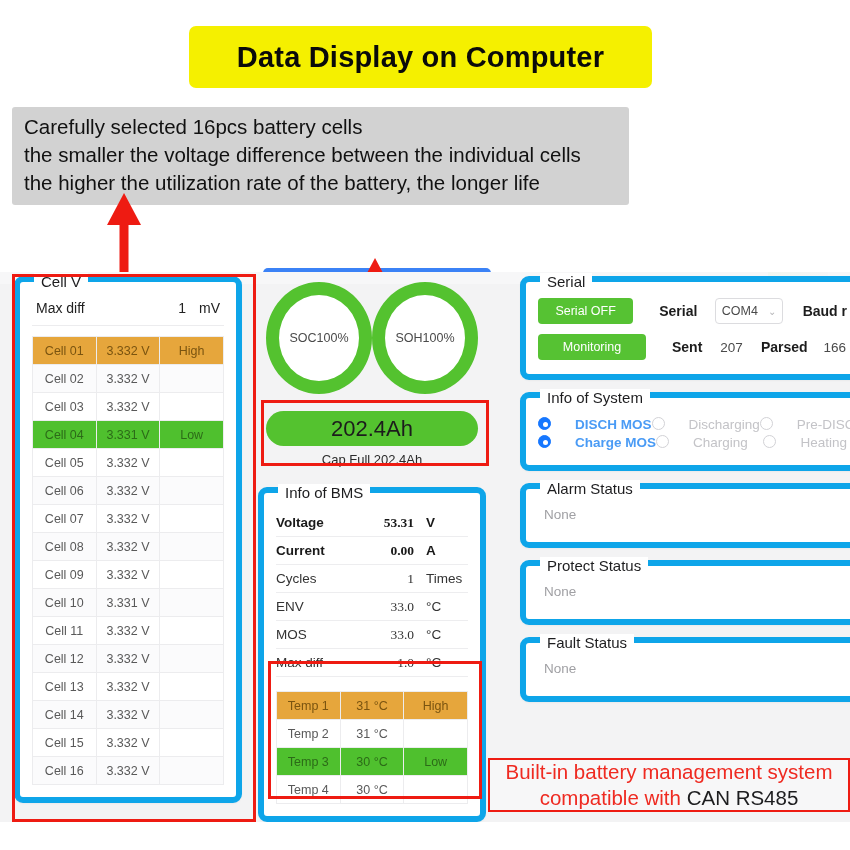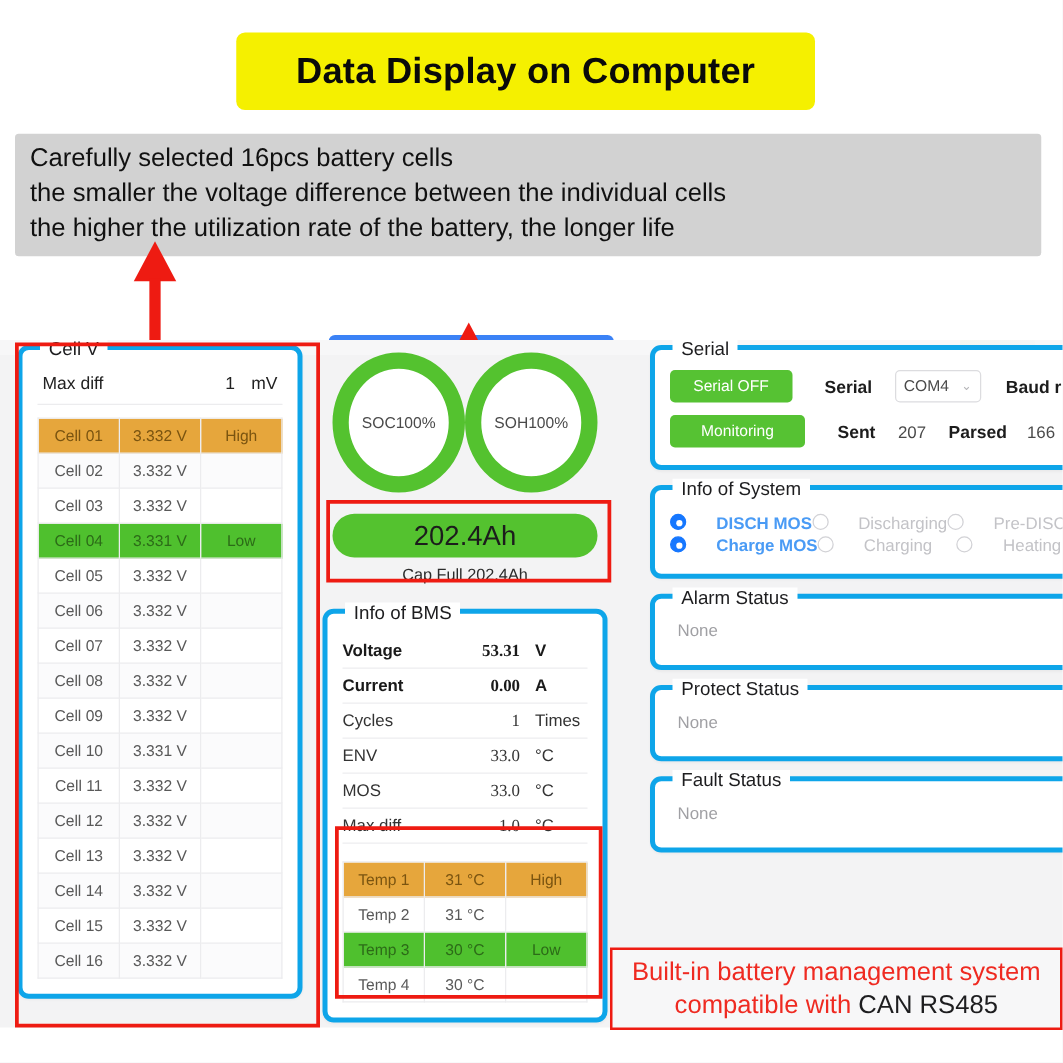"Carefully selected 16pcs battery cells" .gray-note { width: 821px -> 617px }
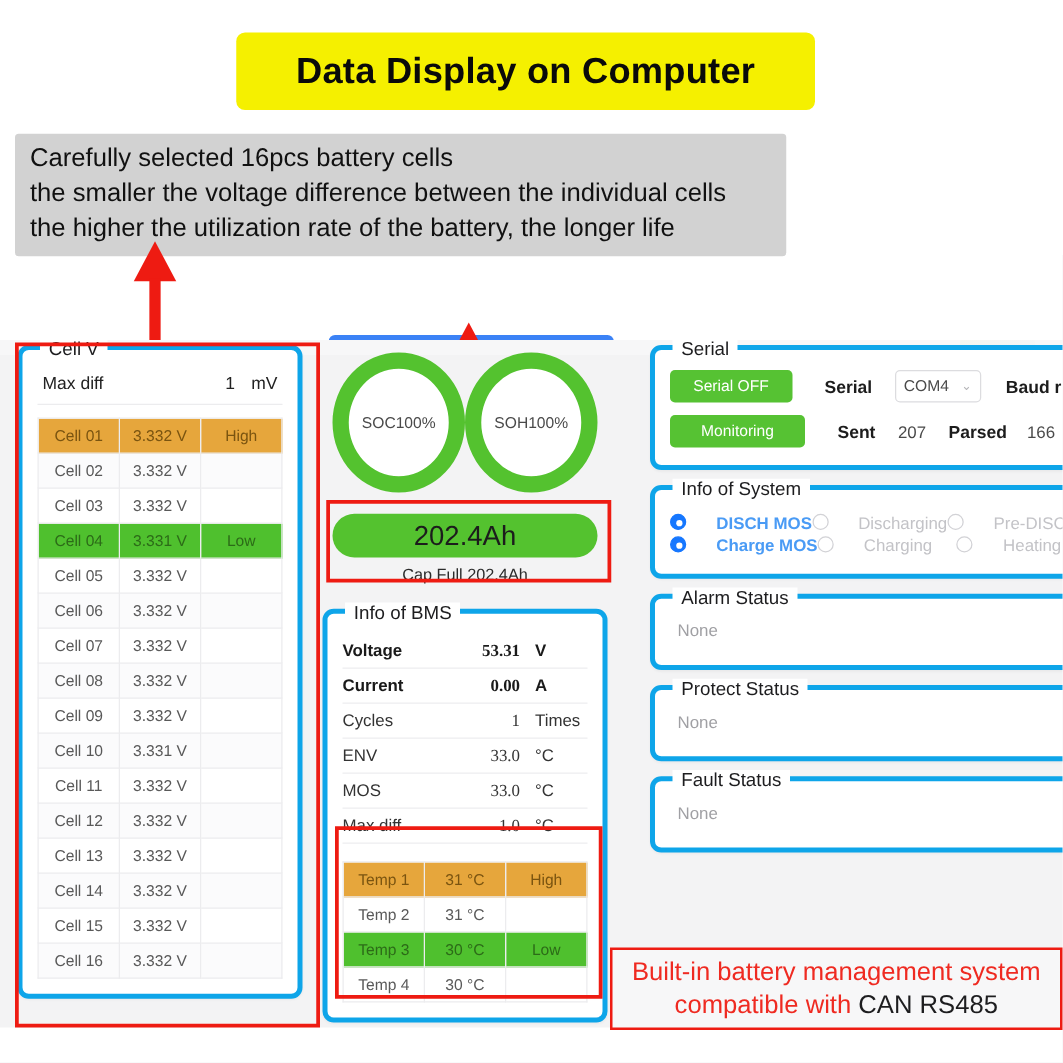"Cell V" .card { border: 4px solid #0ea5e9 -> 6px solid #0ea5e9 }
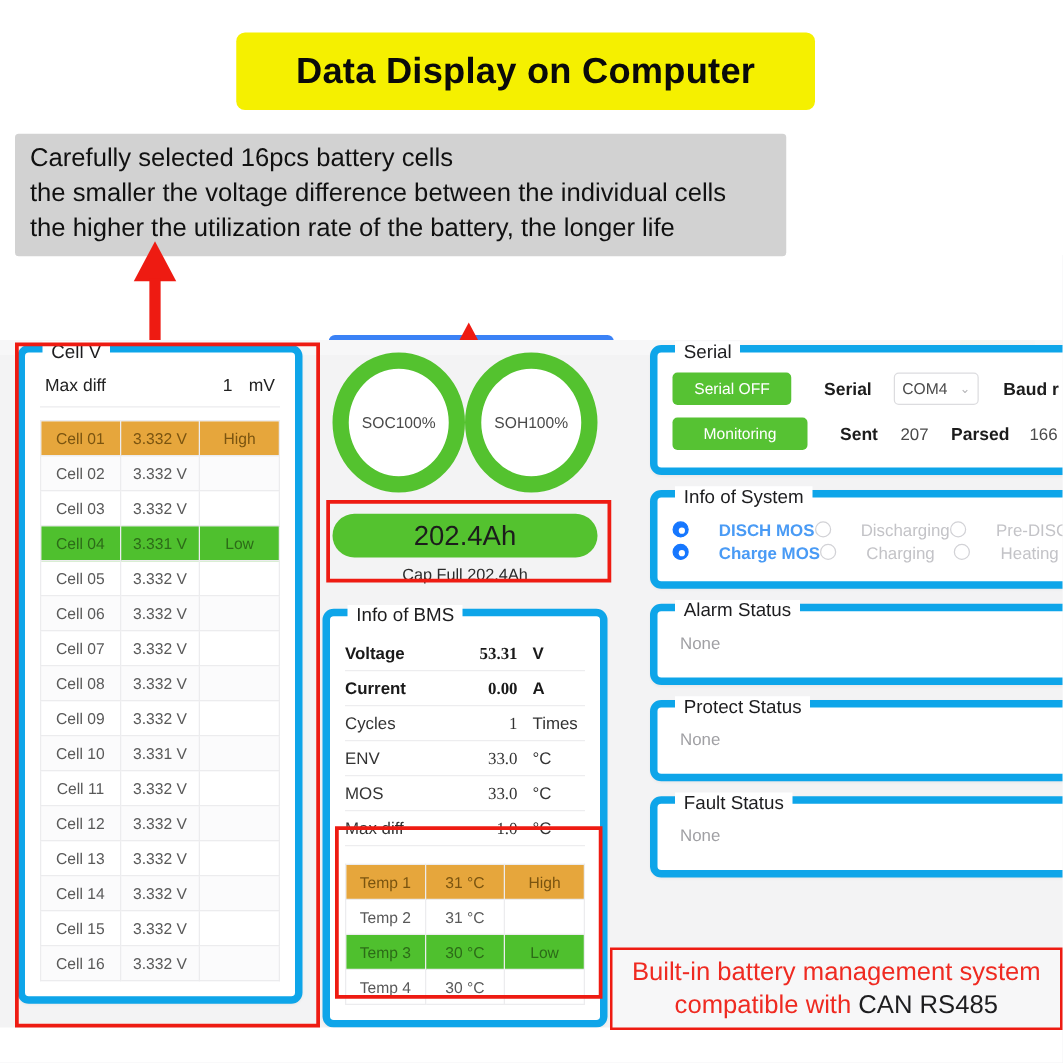"Built-in battery management system" .red-claim { height: 66px -> 54px }
